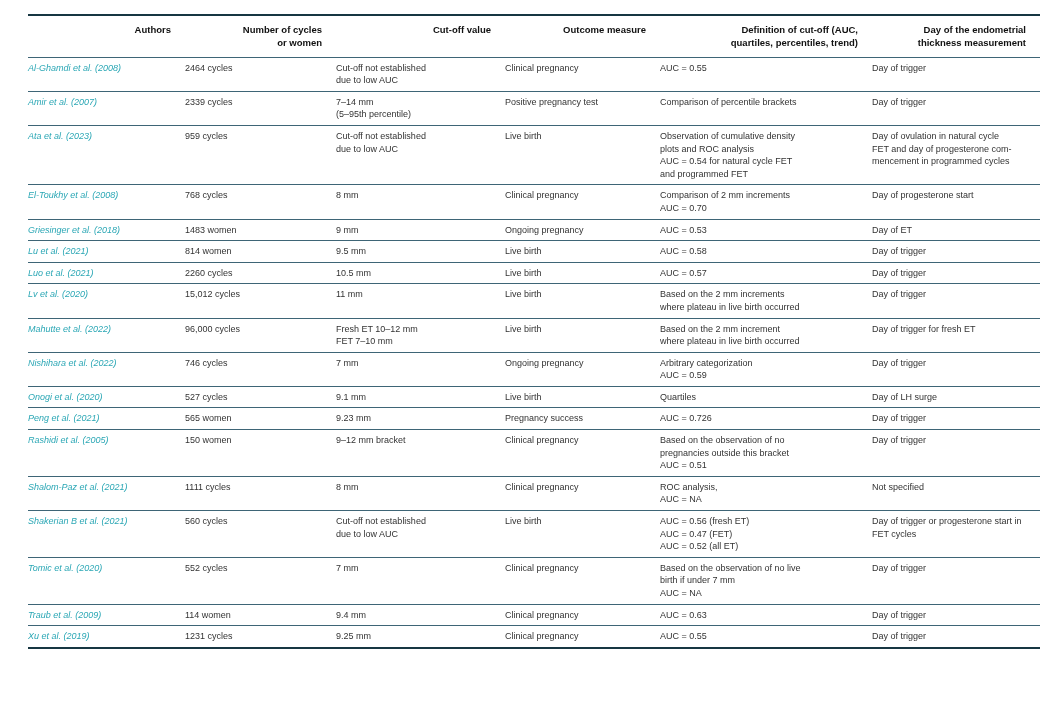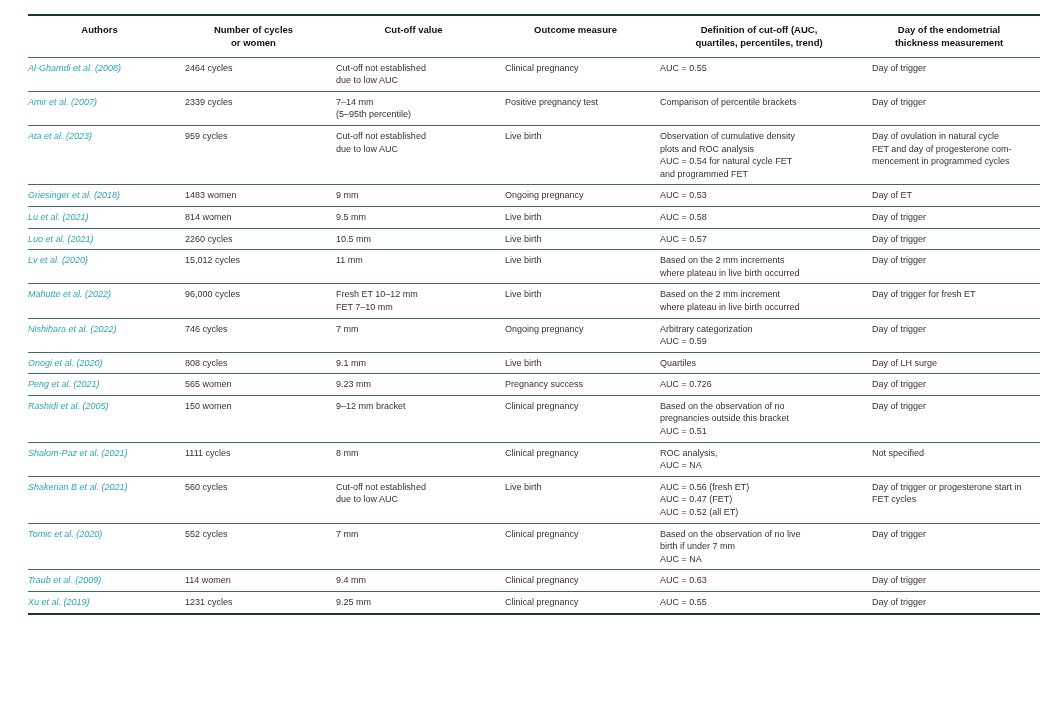"Authors" th { text-align: center -> right }
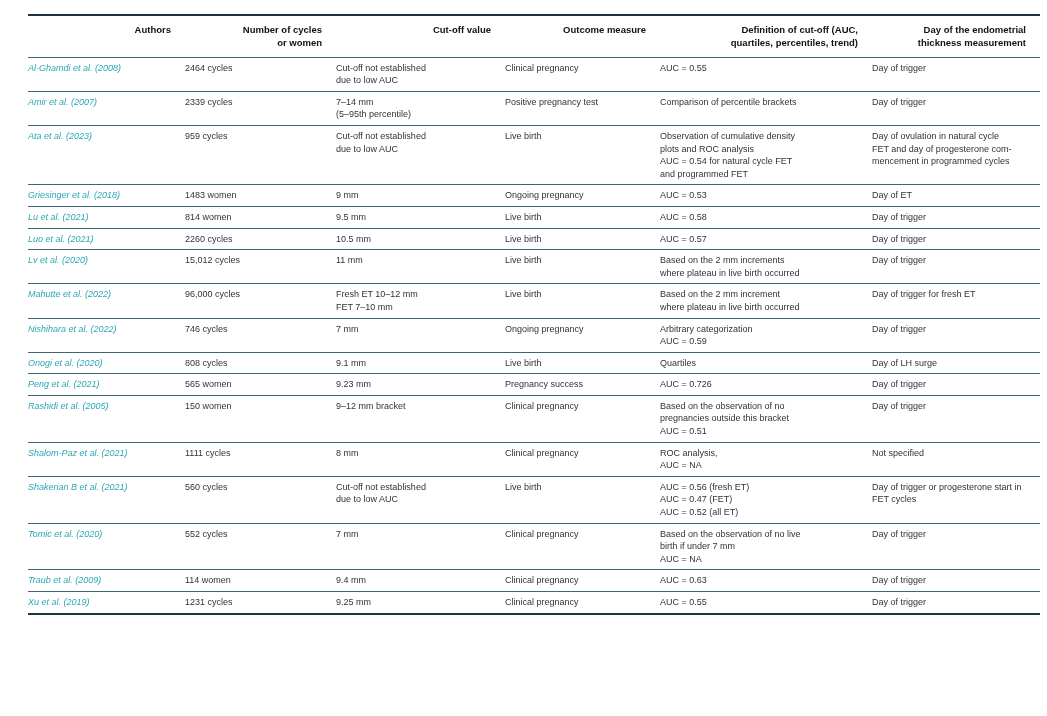"El-Toukhy et al. (2008)" tr { html: none -> <tr> <td><span>El-Toukhy et al. (2008)</span></td> <td>768 cycles</td> <td>8 mm</td> <td>Clinical pregnancy</td> <td>Comparison of 2 mm increments AUC = 0.70</td> <td>Day of progesterone start</td> </tr> }
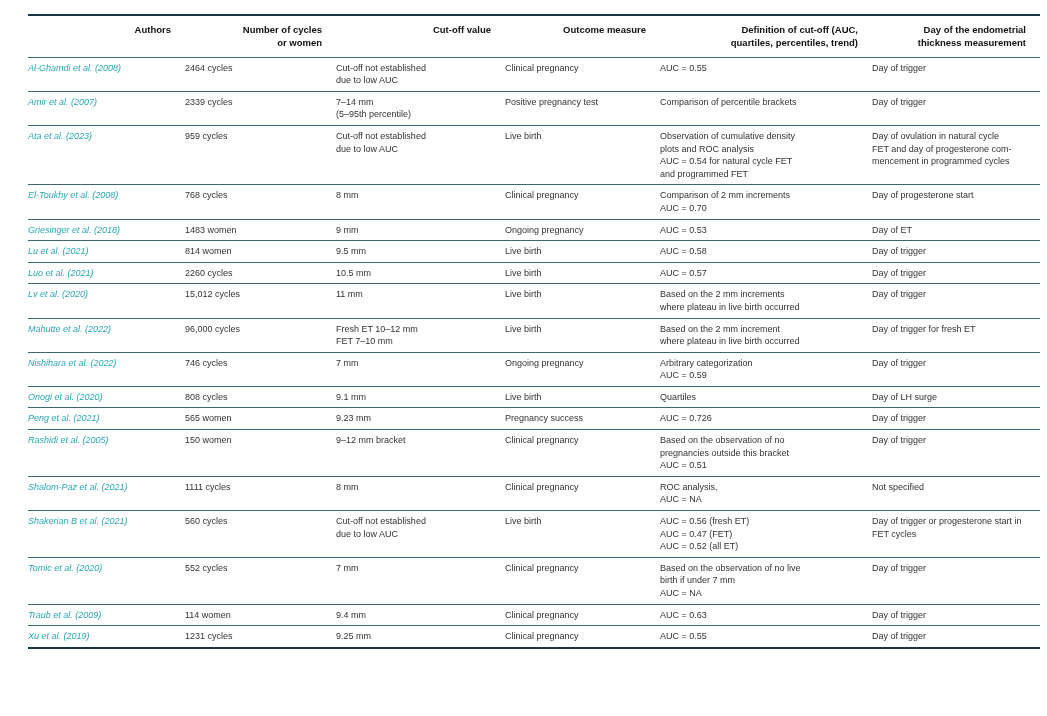"808 cycles" td { text: 808 -> 527 }
